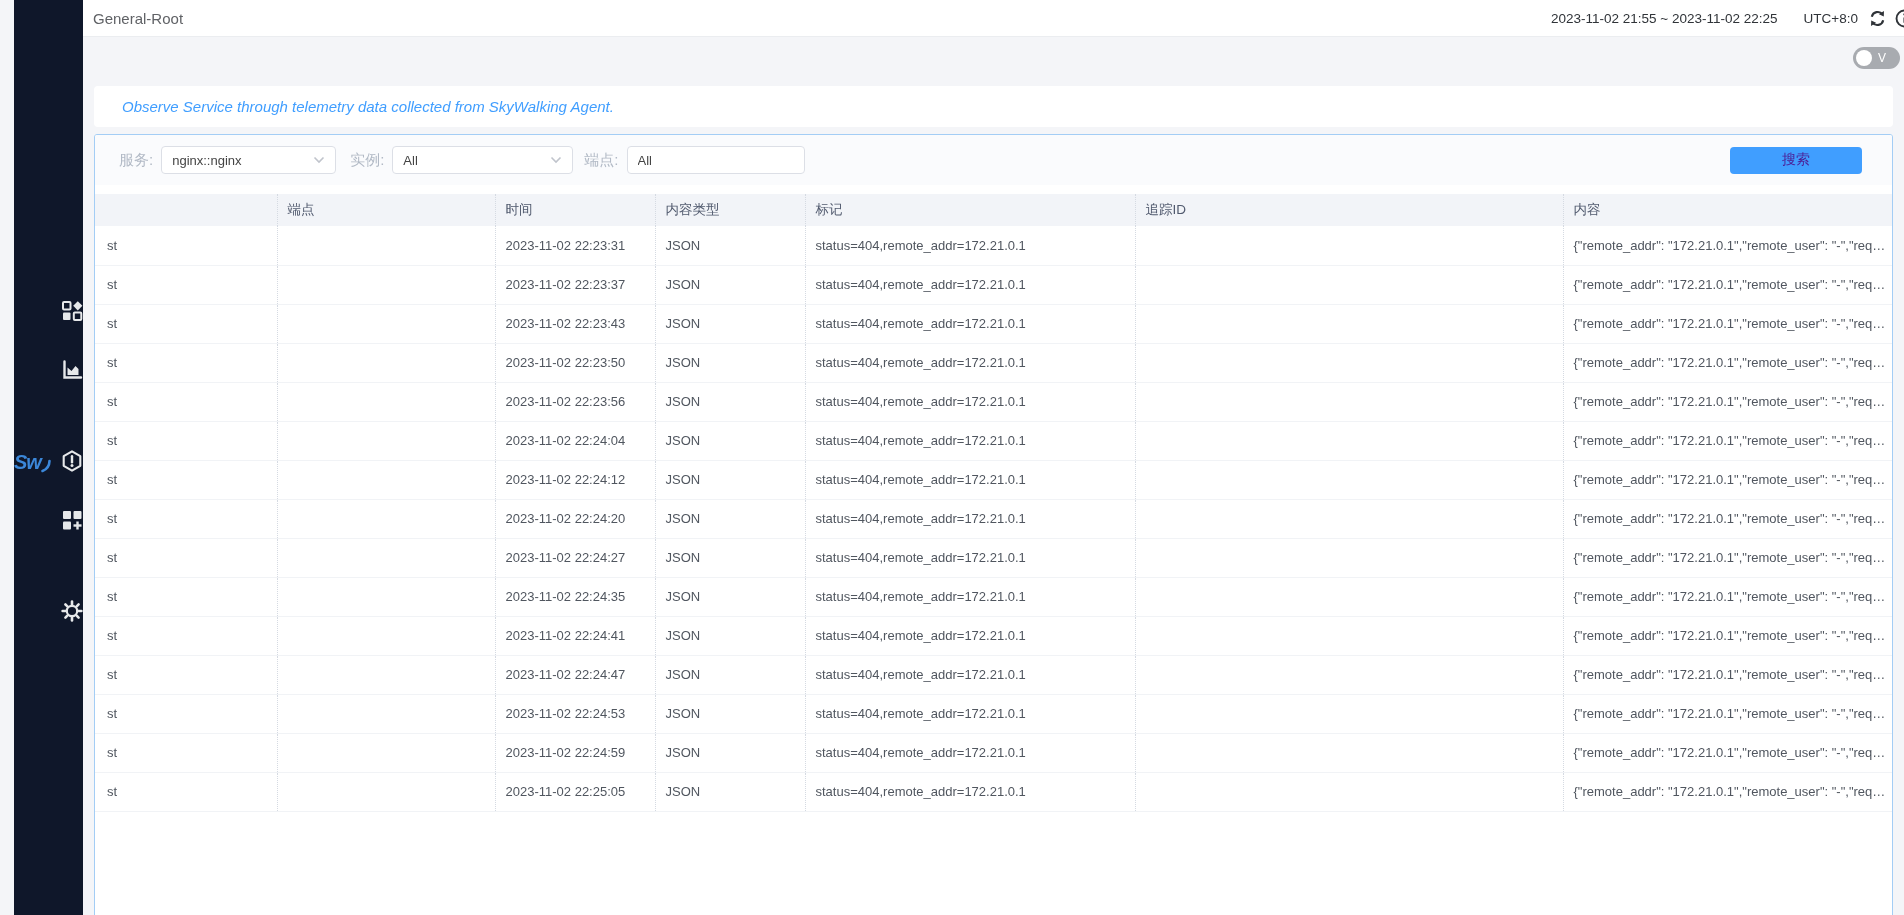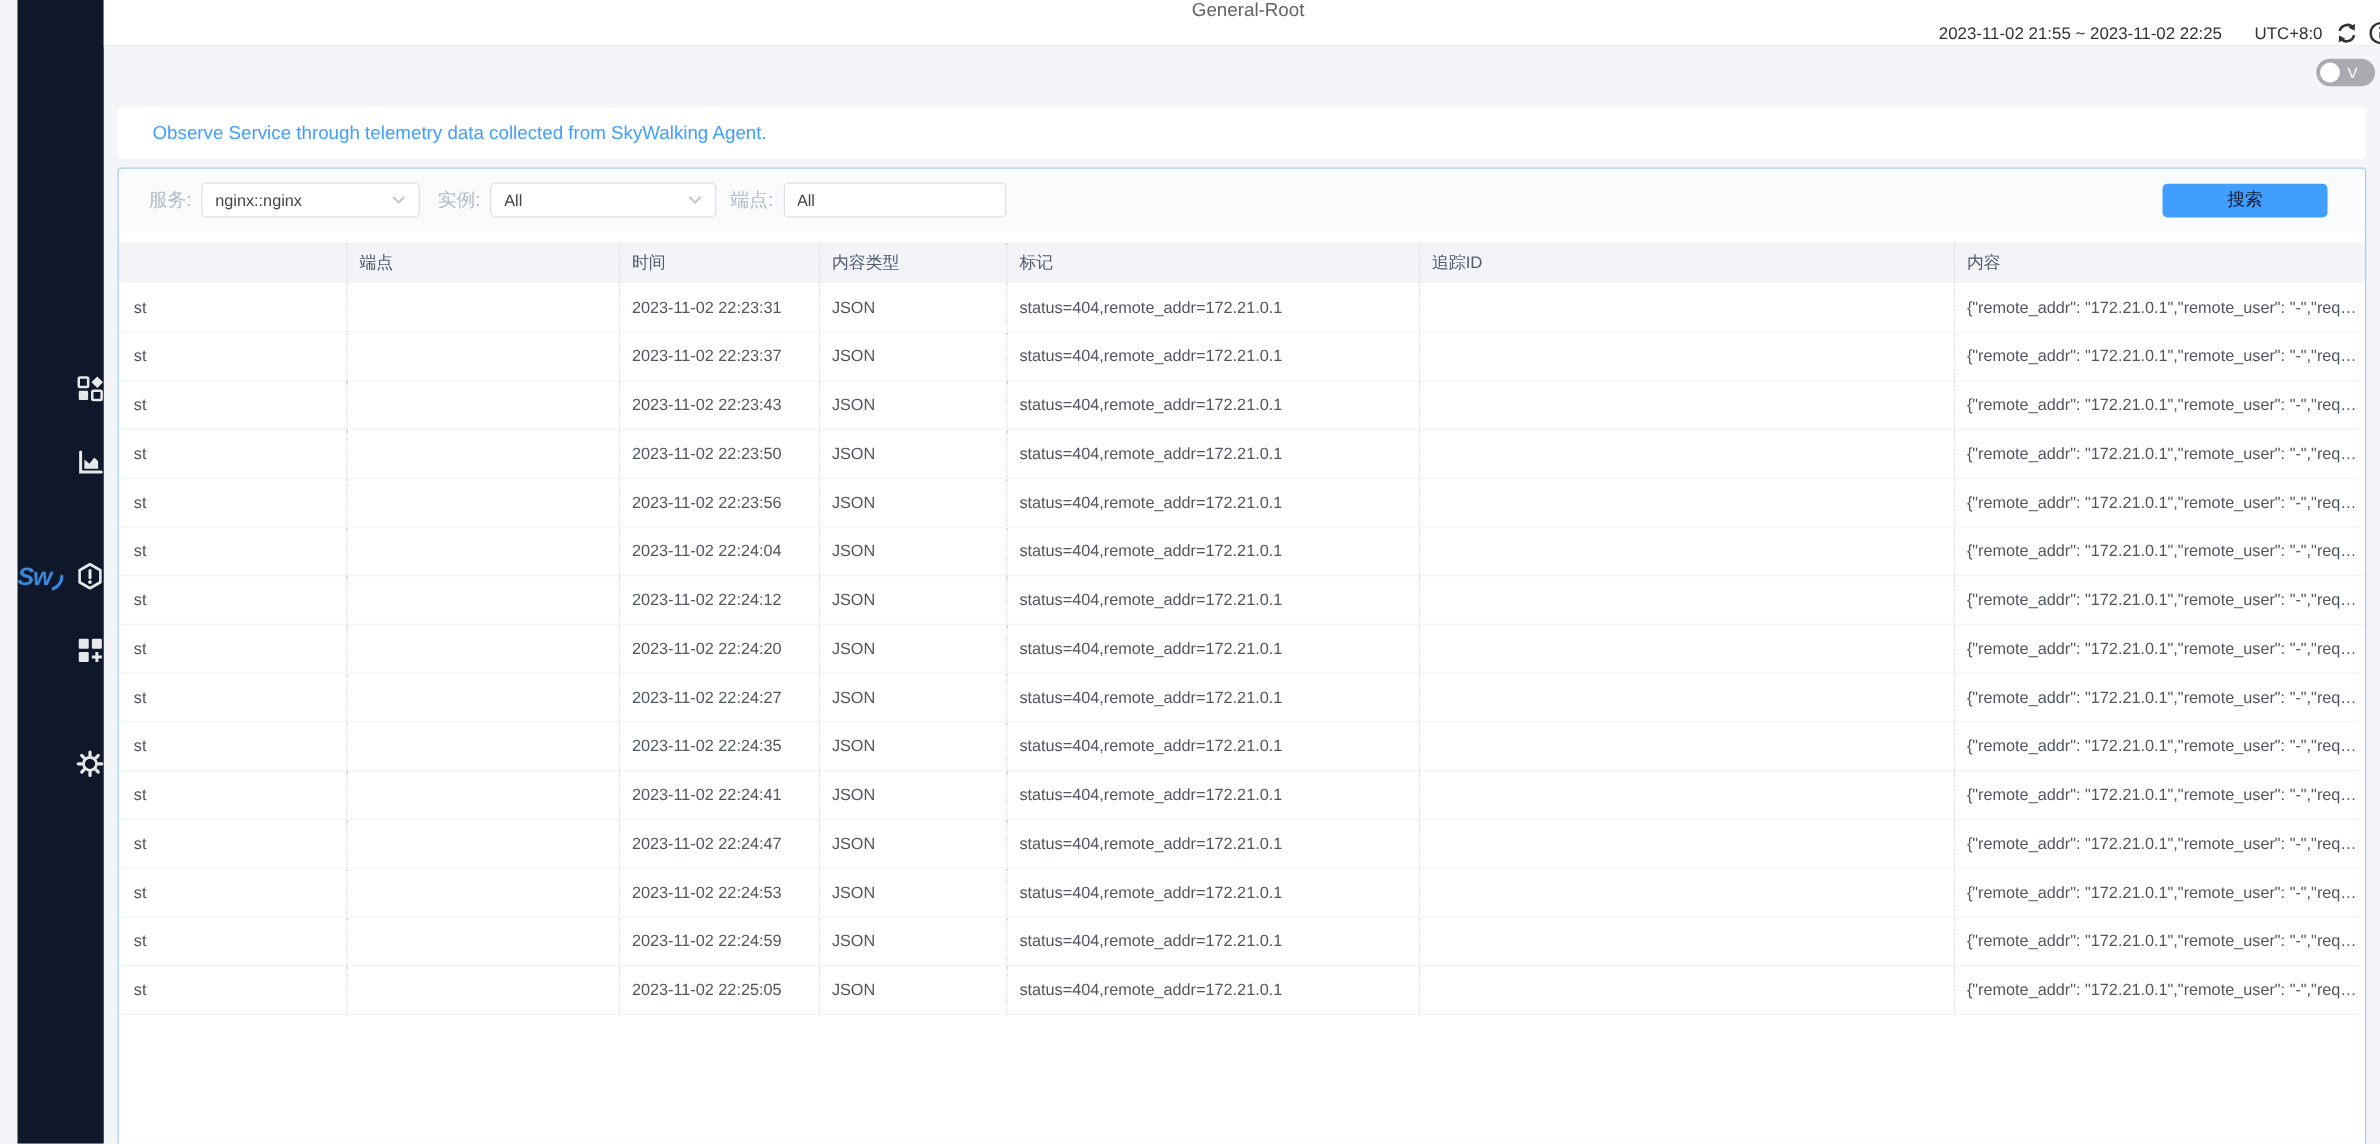"General-Root" .topbar { flex-direction: column -> none }
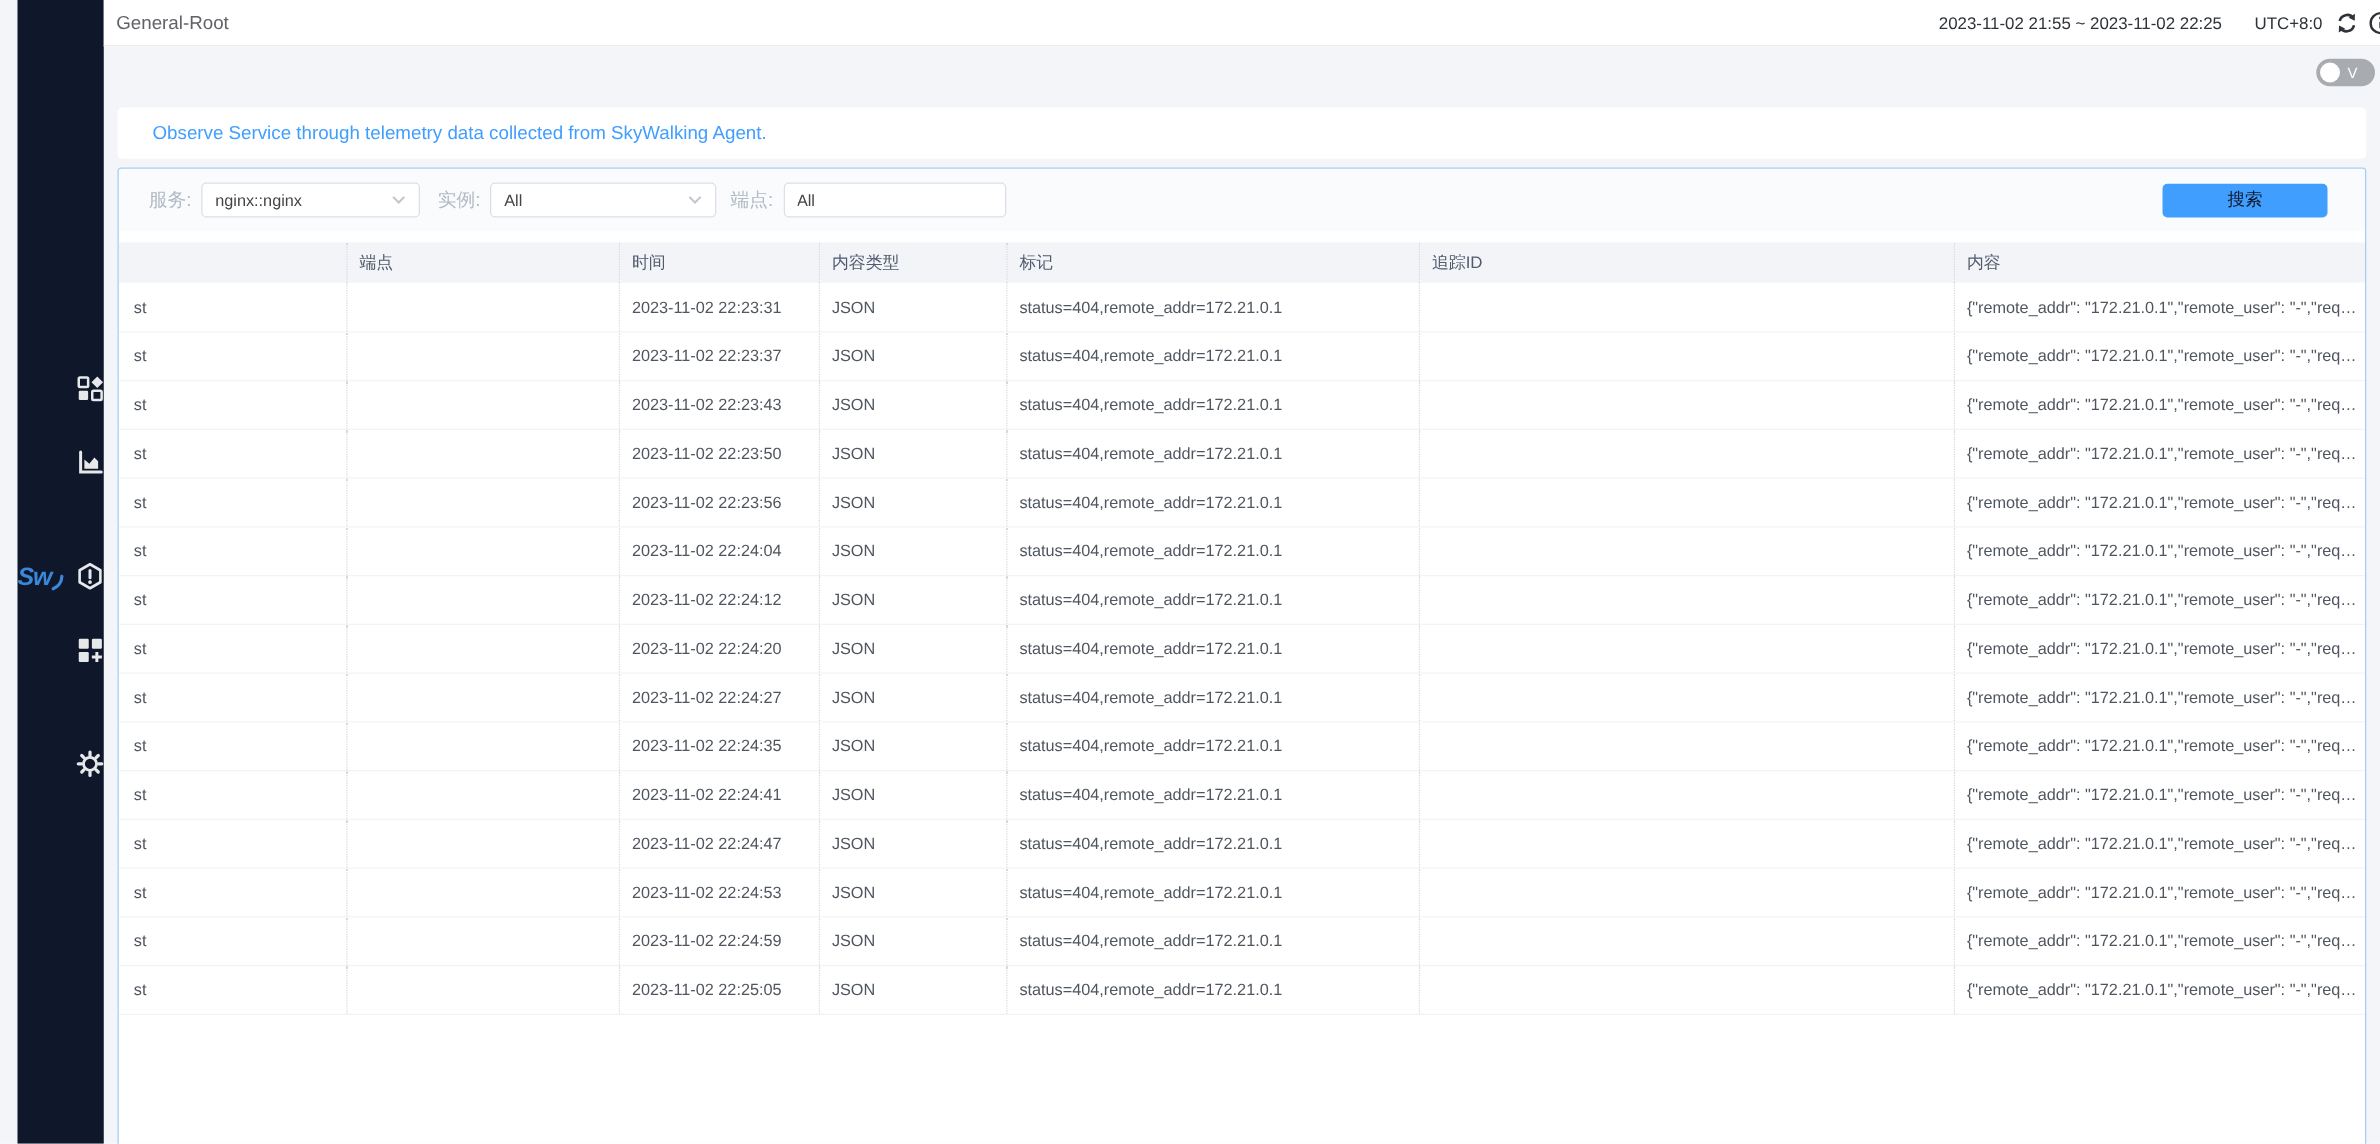"Observe Service through telemetry data" .banner { font-style: none -> italic }
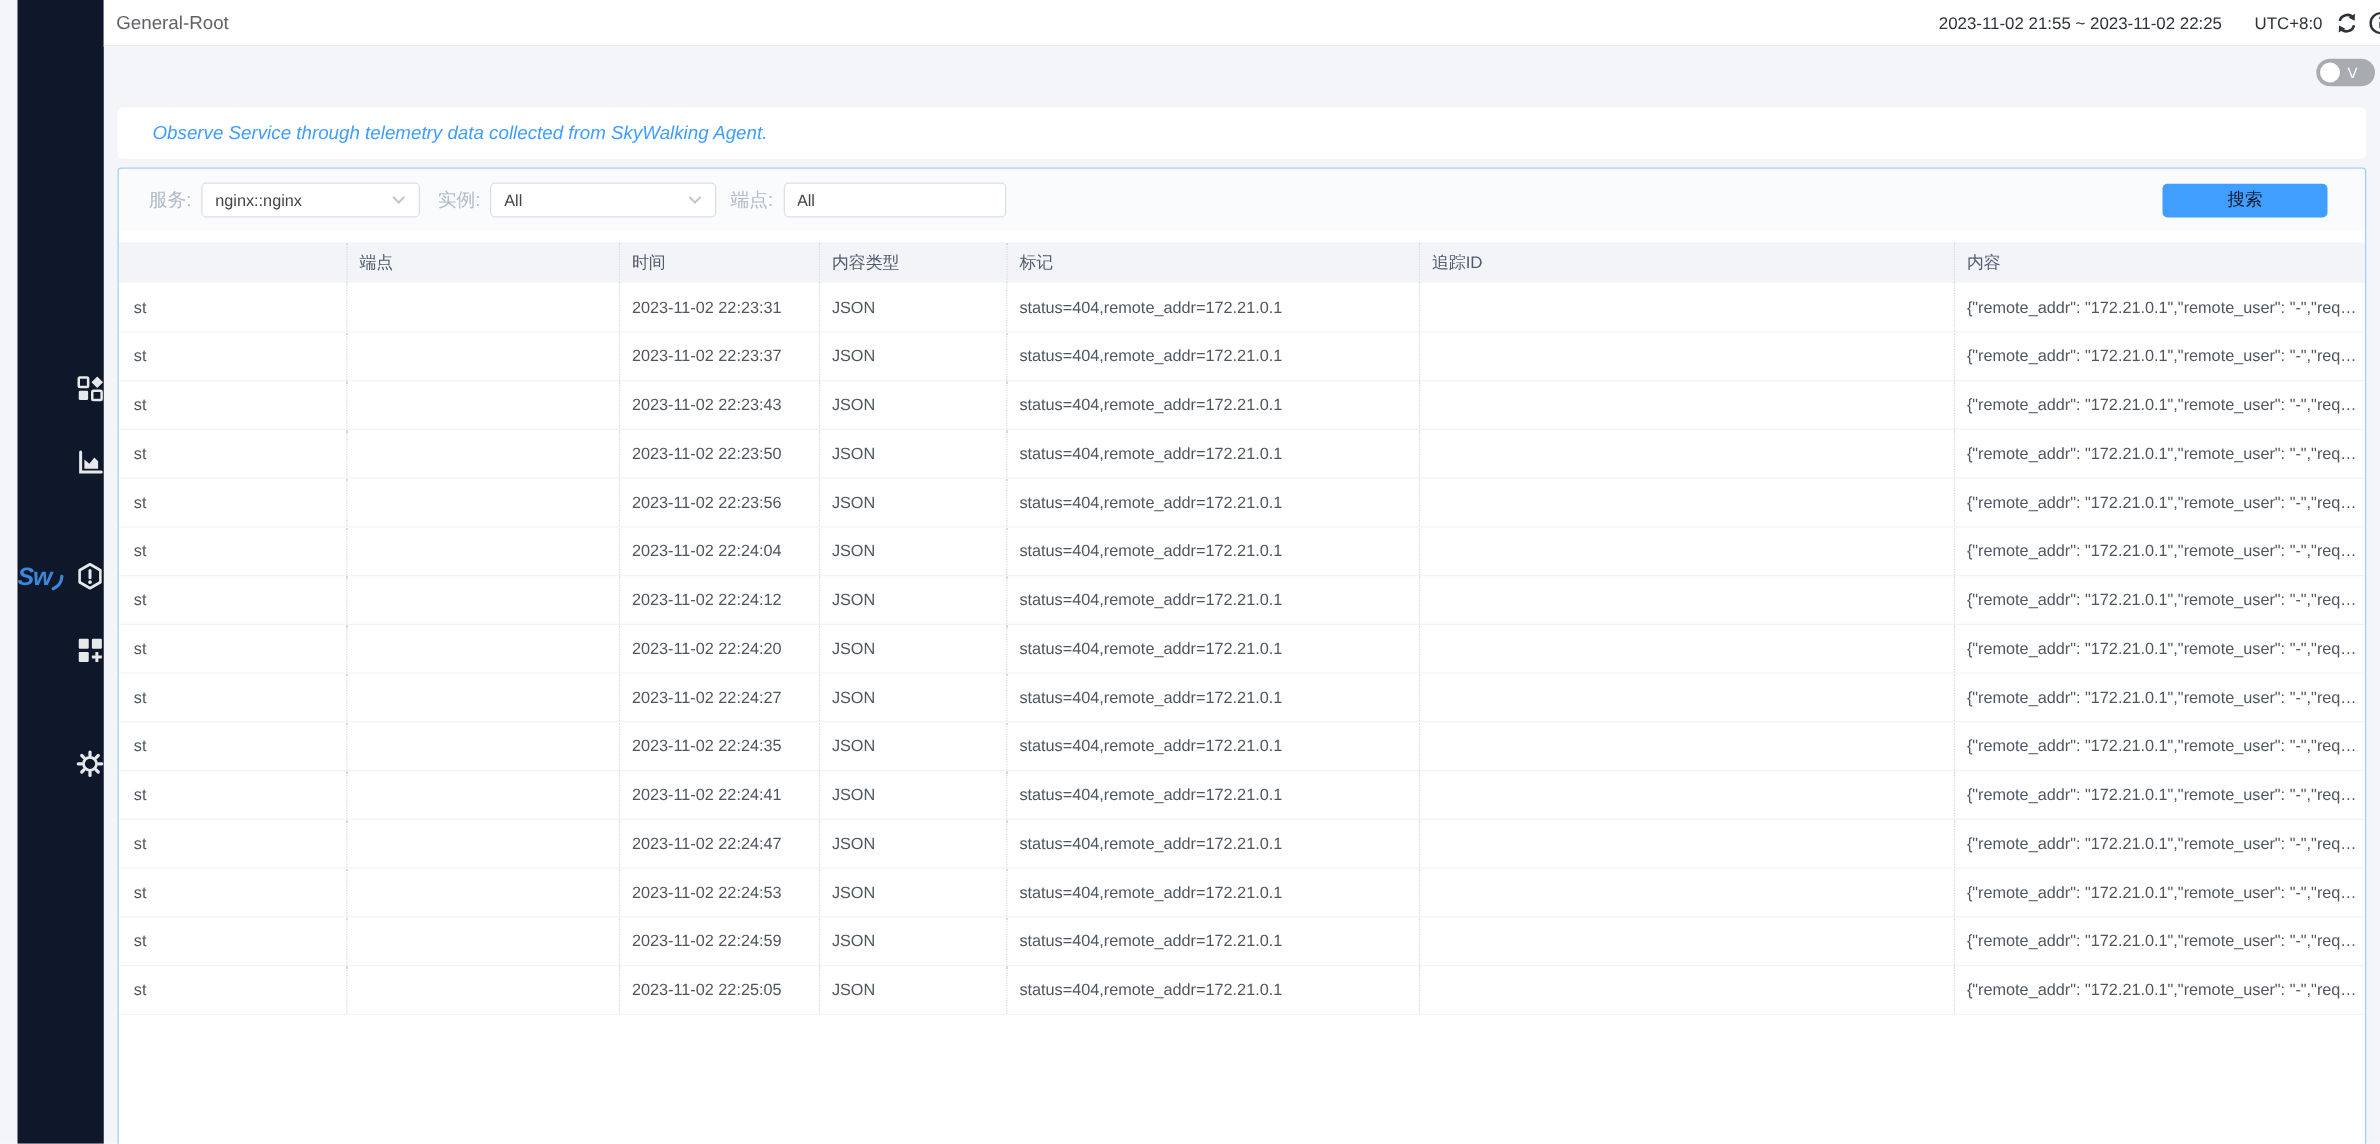"搜索" .search-btn { color: #0f172a -> #4c1d95 }
